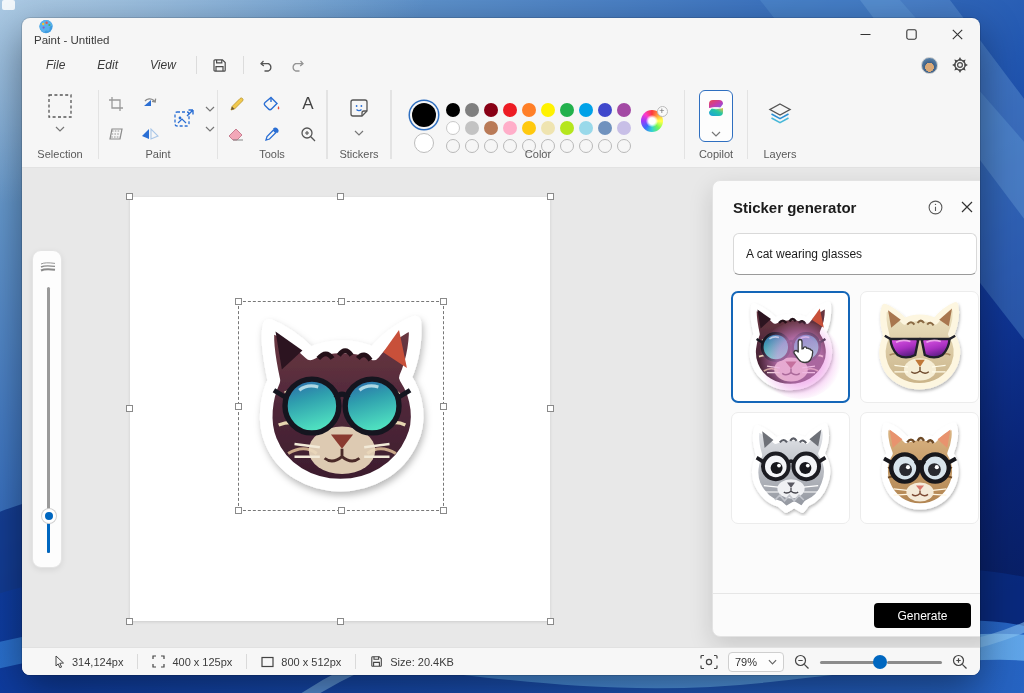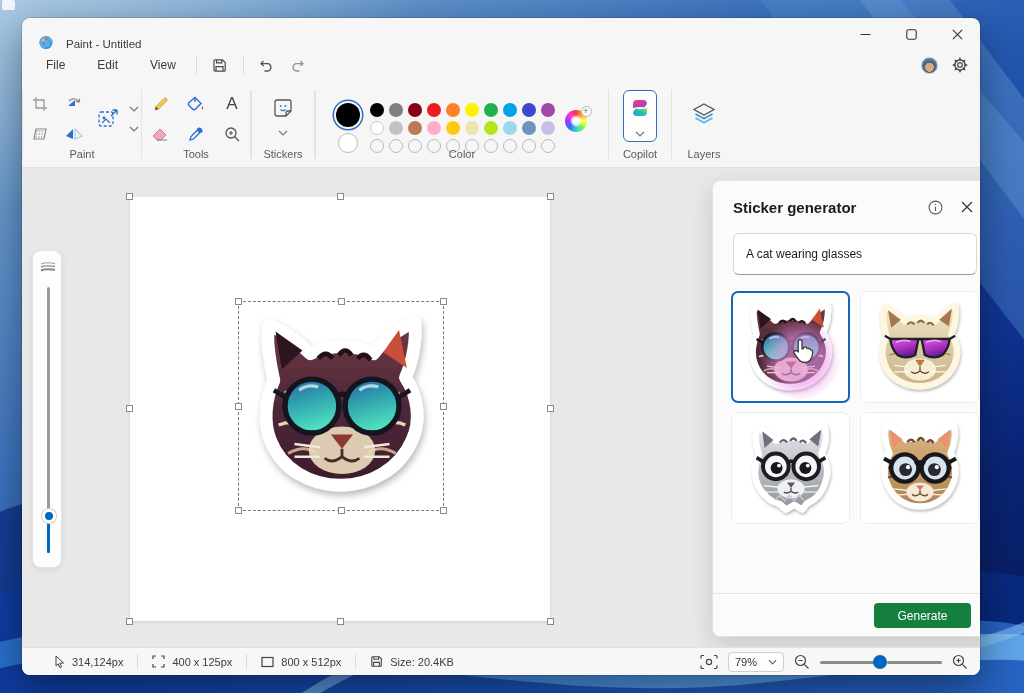"Paint - Untitled" .titlebar { align-items: flex-end -> flex-start; flex-direction: none -> column }
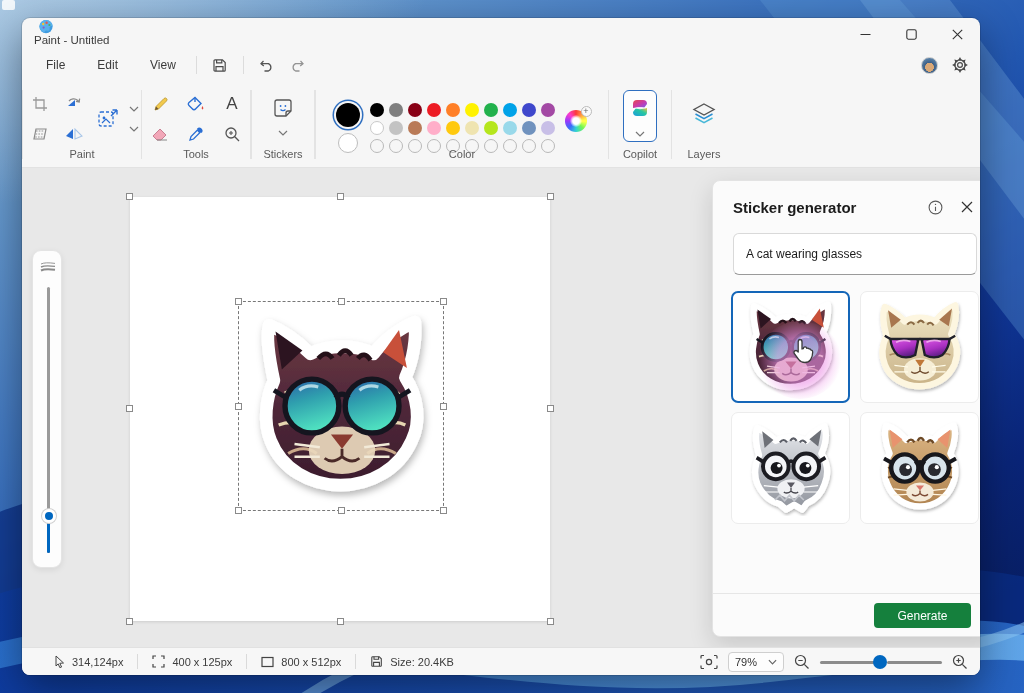"File" .menu-item { font-style: none -> italic }
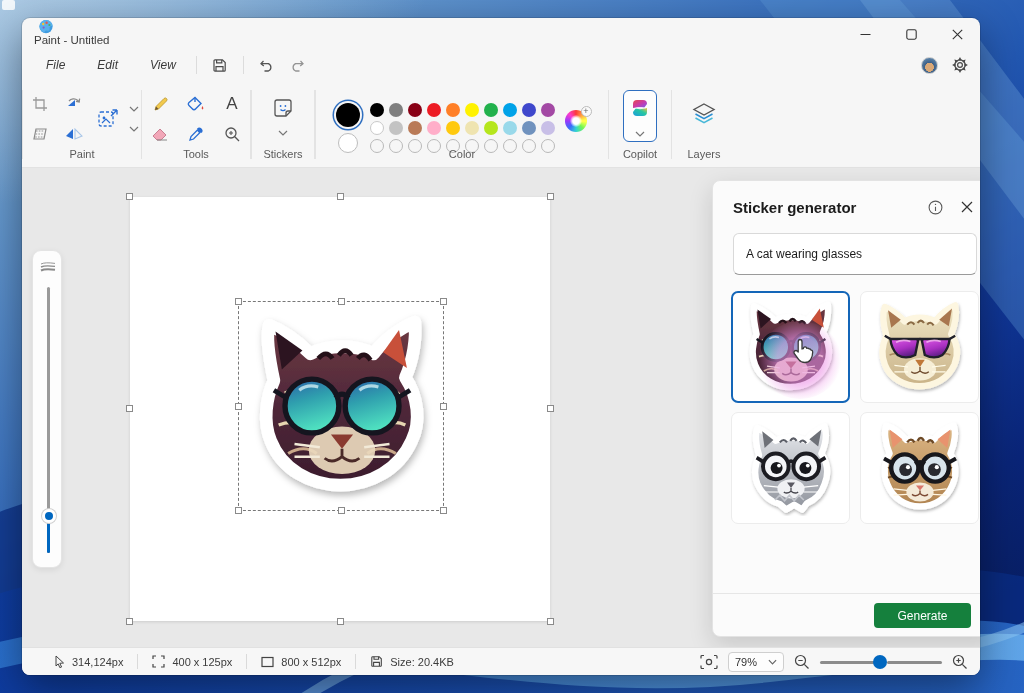"Selection" div.tgroup { html: none -> <div> <div> <svg> <rect></rect> </svg> </div> <svg> <path></path> </svg> <div>Selection</div> </div> }
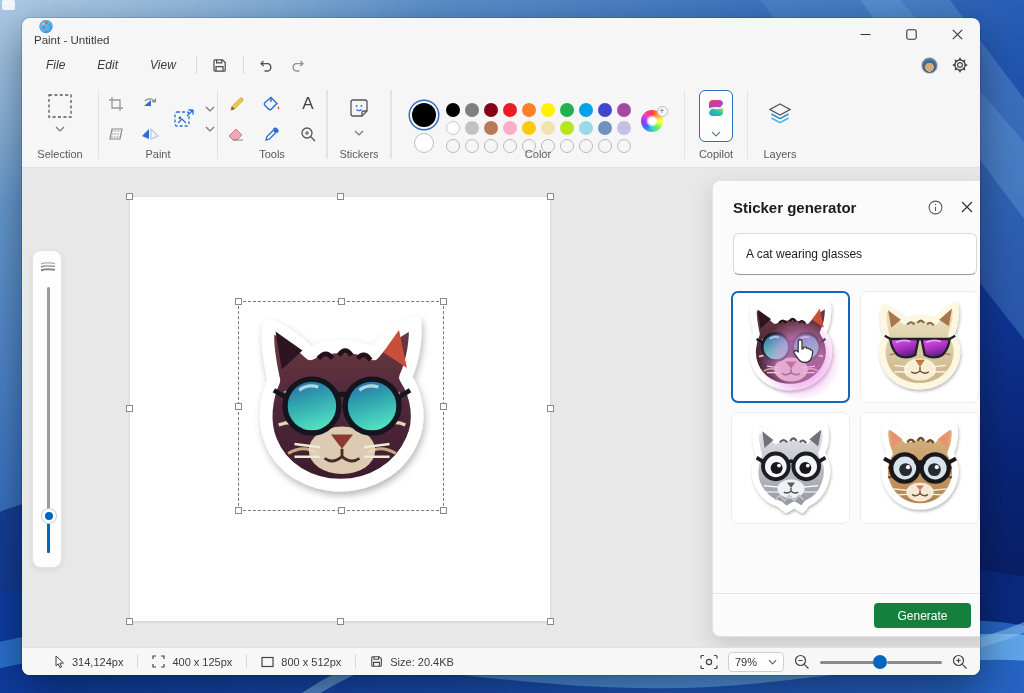"Generate" .generate-btn { background: #15803d -> #000000 }
